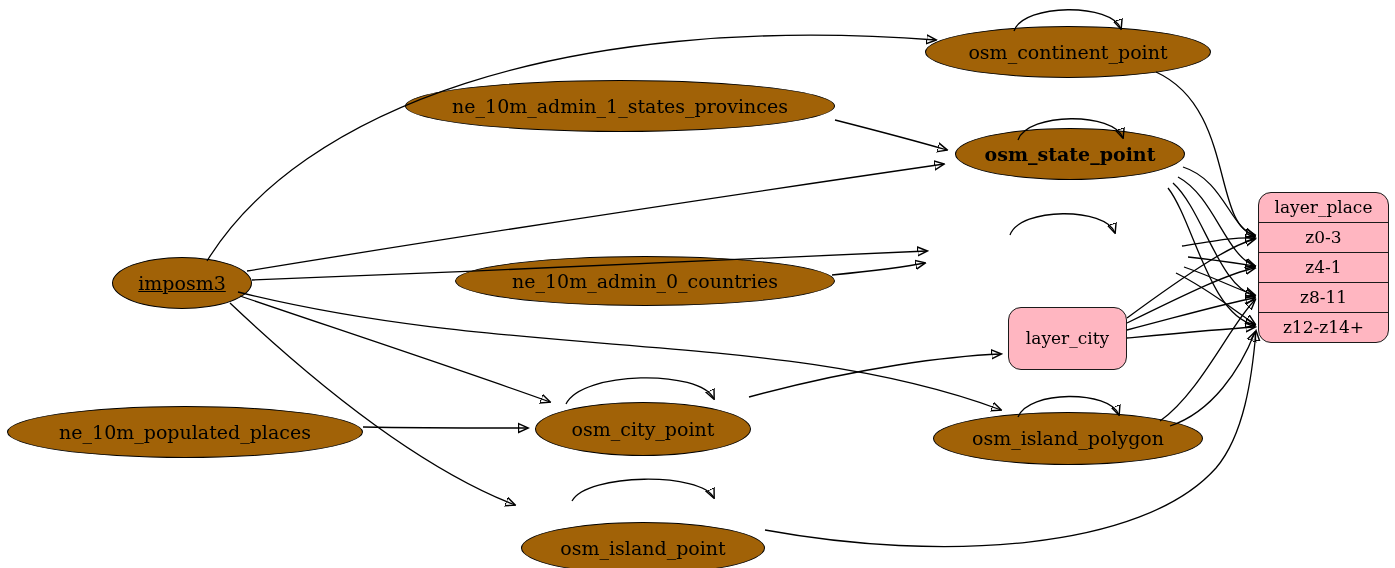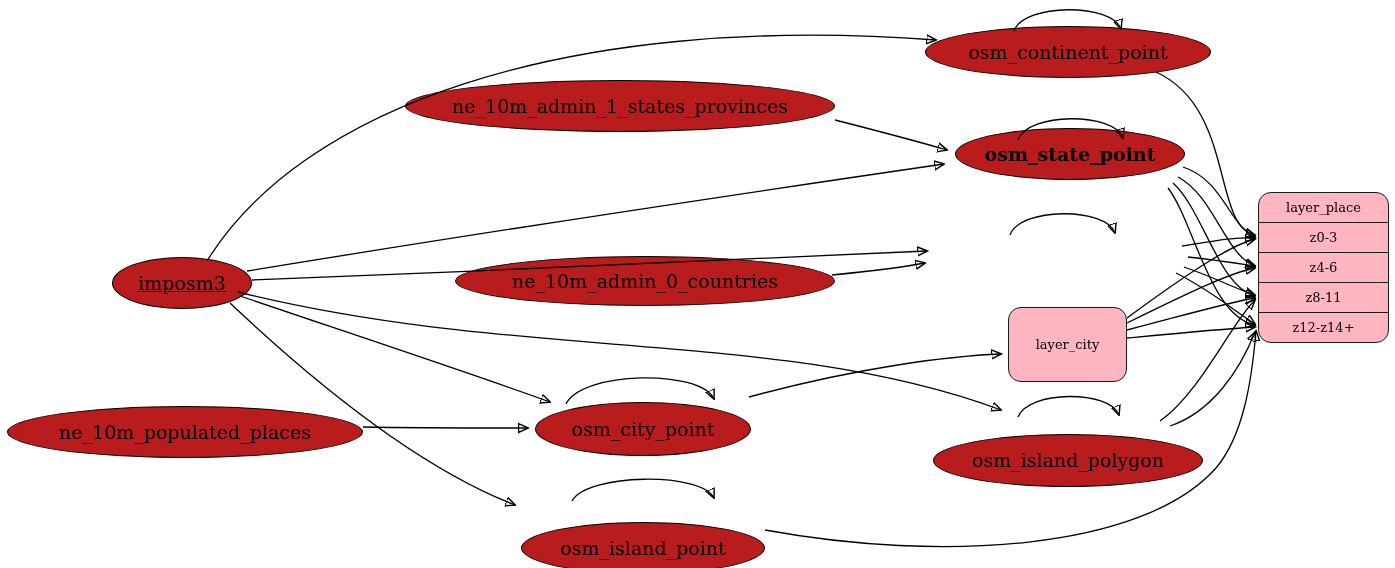"osm_continent_point" .ellipse-node { background: #b91c1c -> #a16207 }
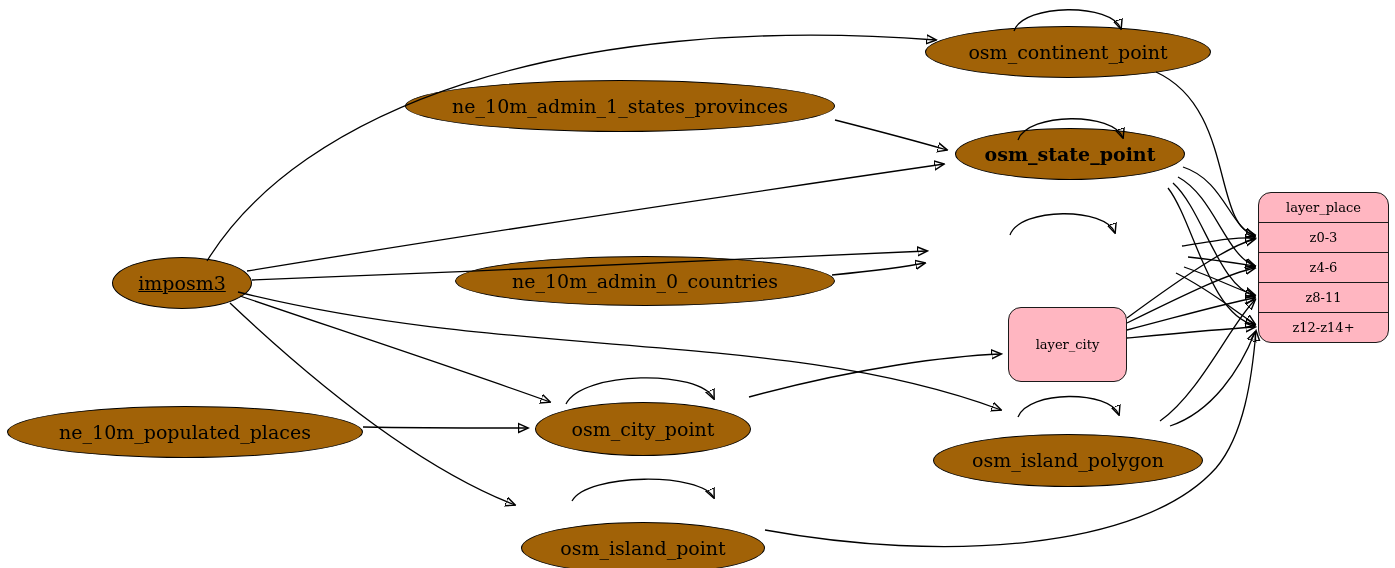"layer_place" .record-node { font-size: 13px -> 17px }
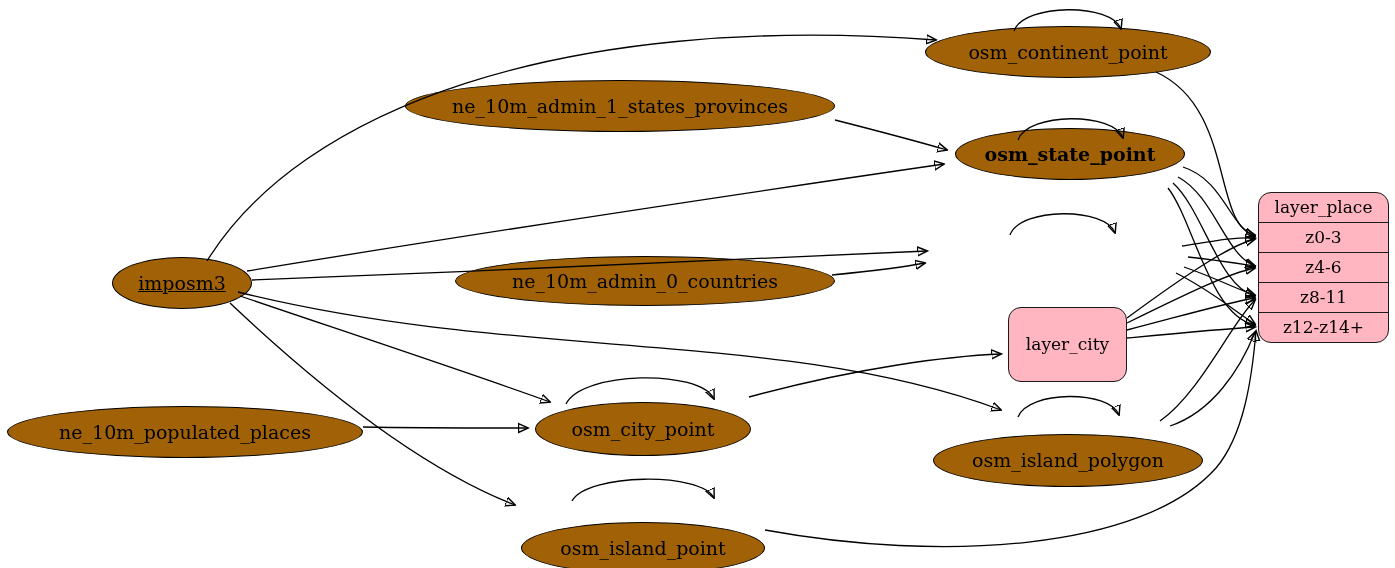"z4-6" div.rrow { text: z4-6 -> z4-1 }
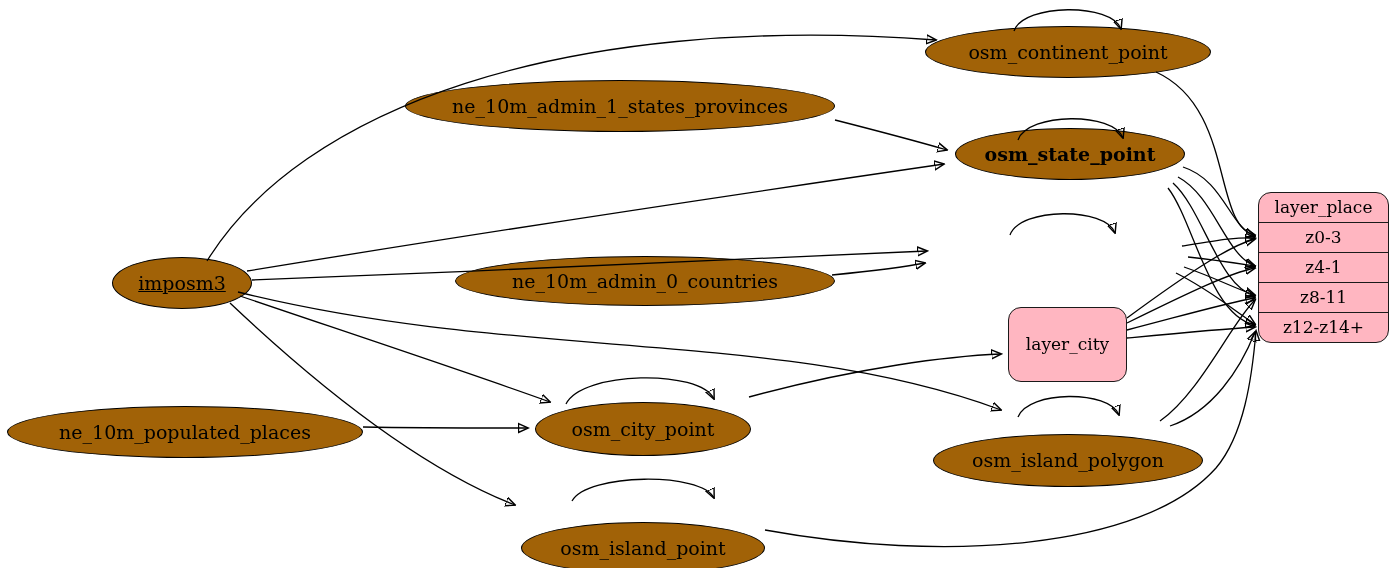"layer_city" div.record-node { height: 75px -> 63px }
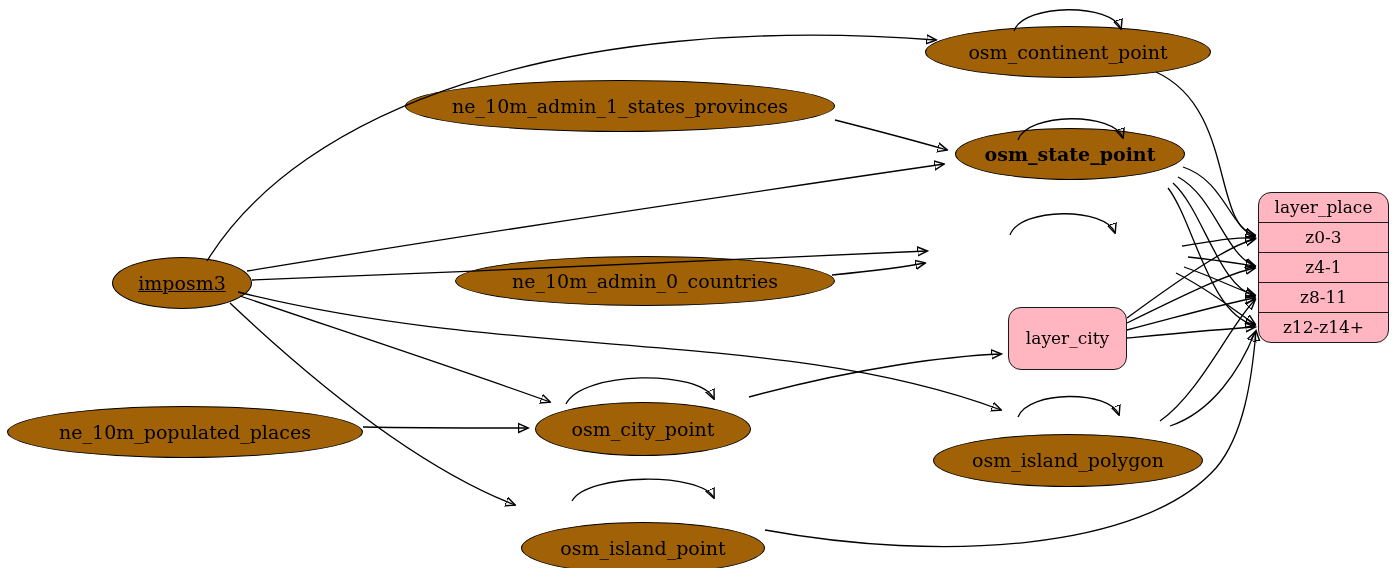"osm_island_polygon" div.ellipse-node { top: 434px -> 412px }
